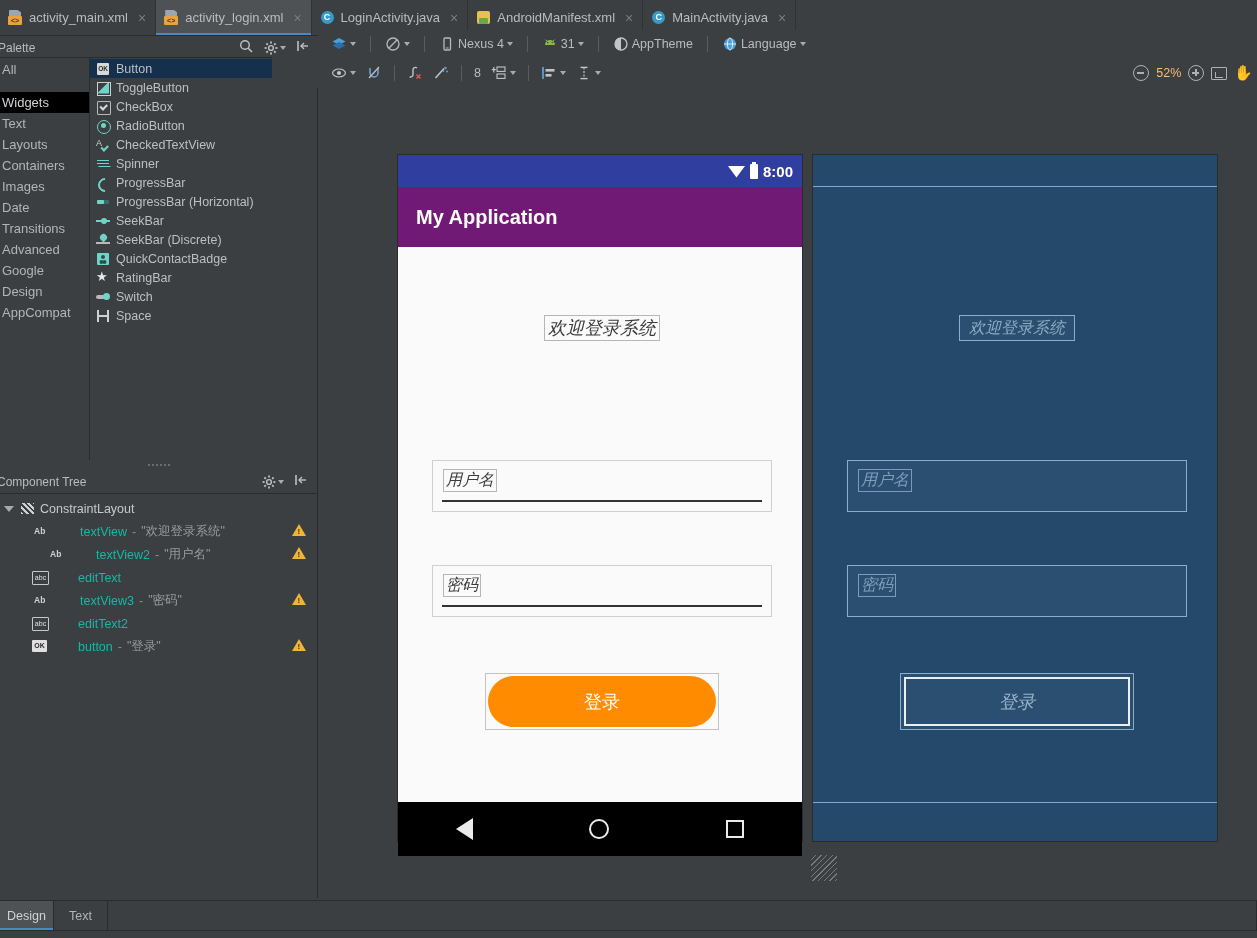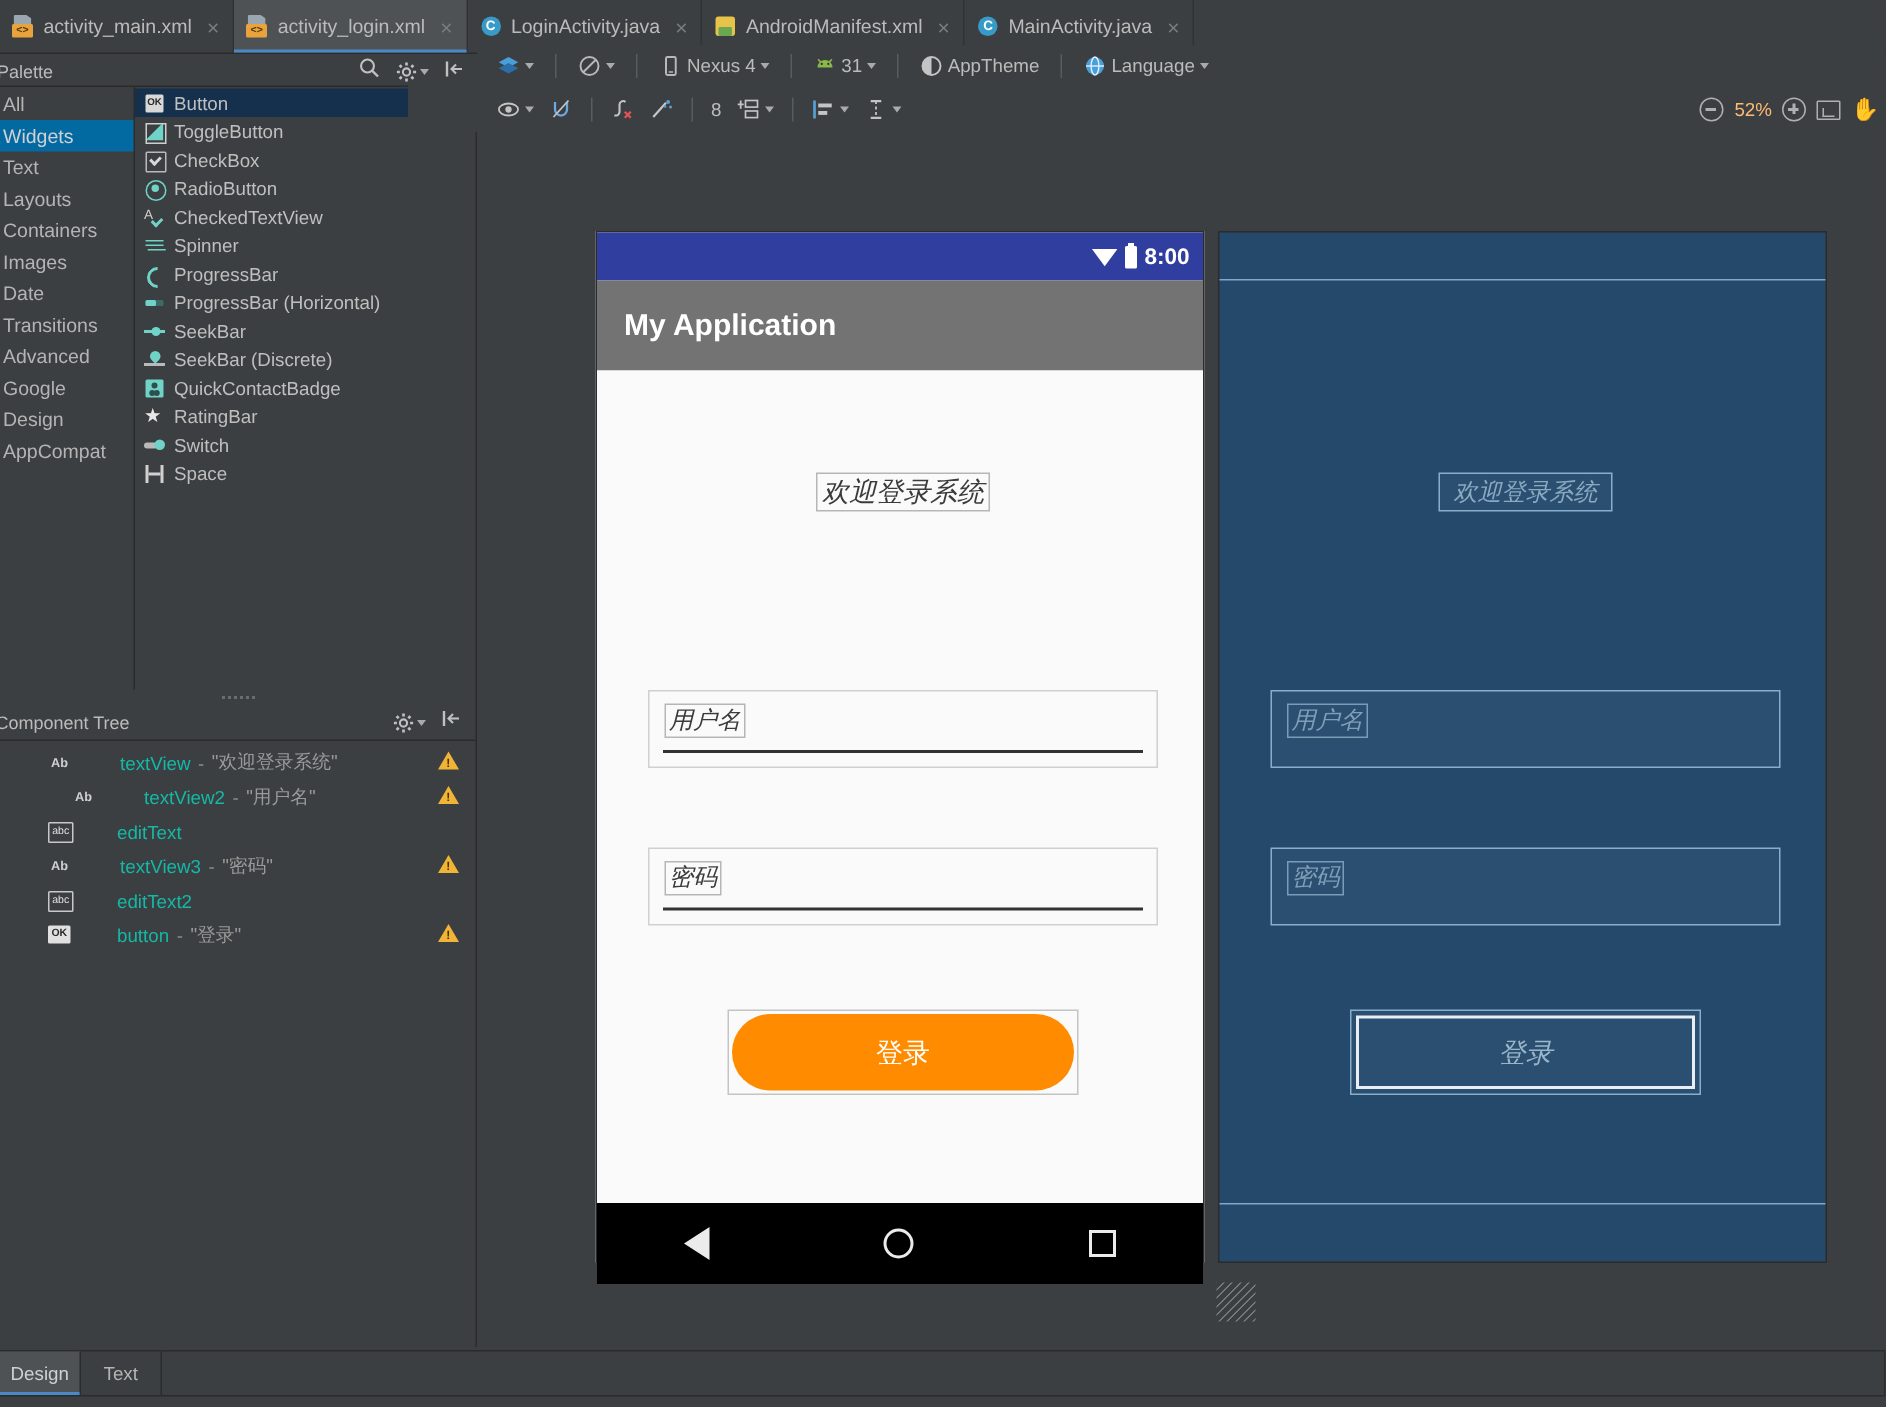"Widgets" .cat.selected { background: #0369a1 -> #000000; margin-top: none -> 12px }
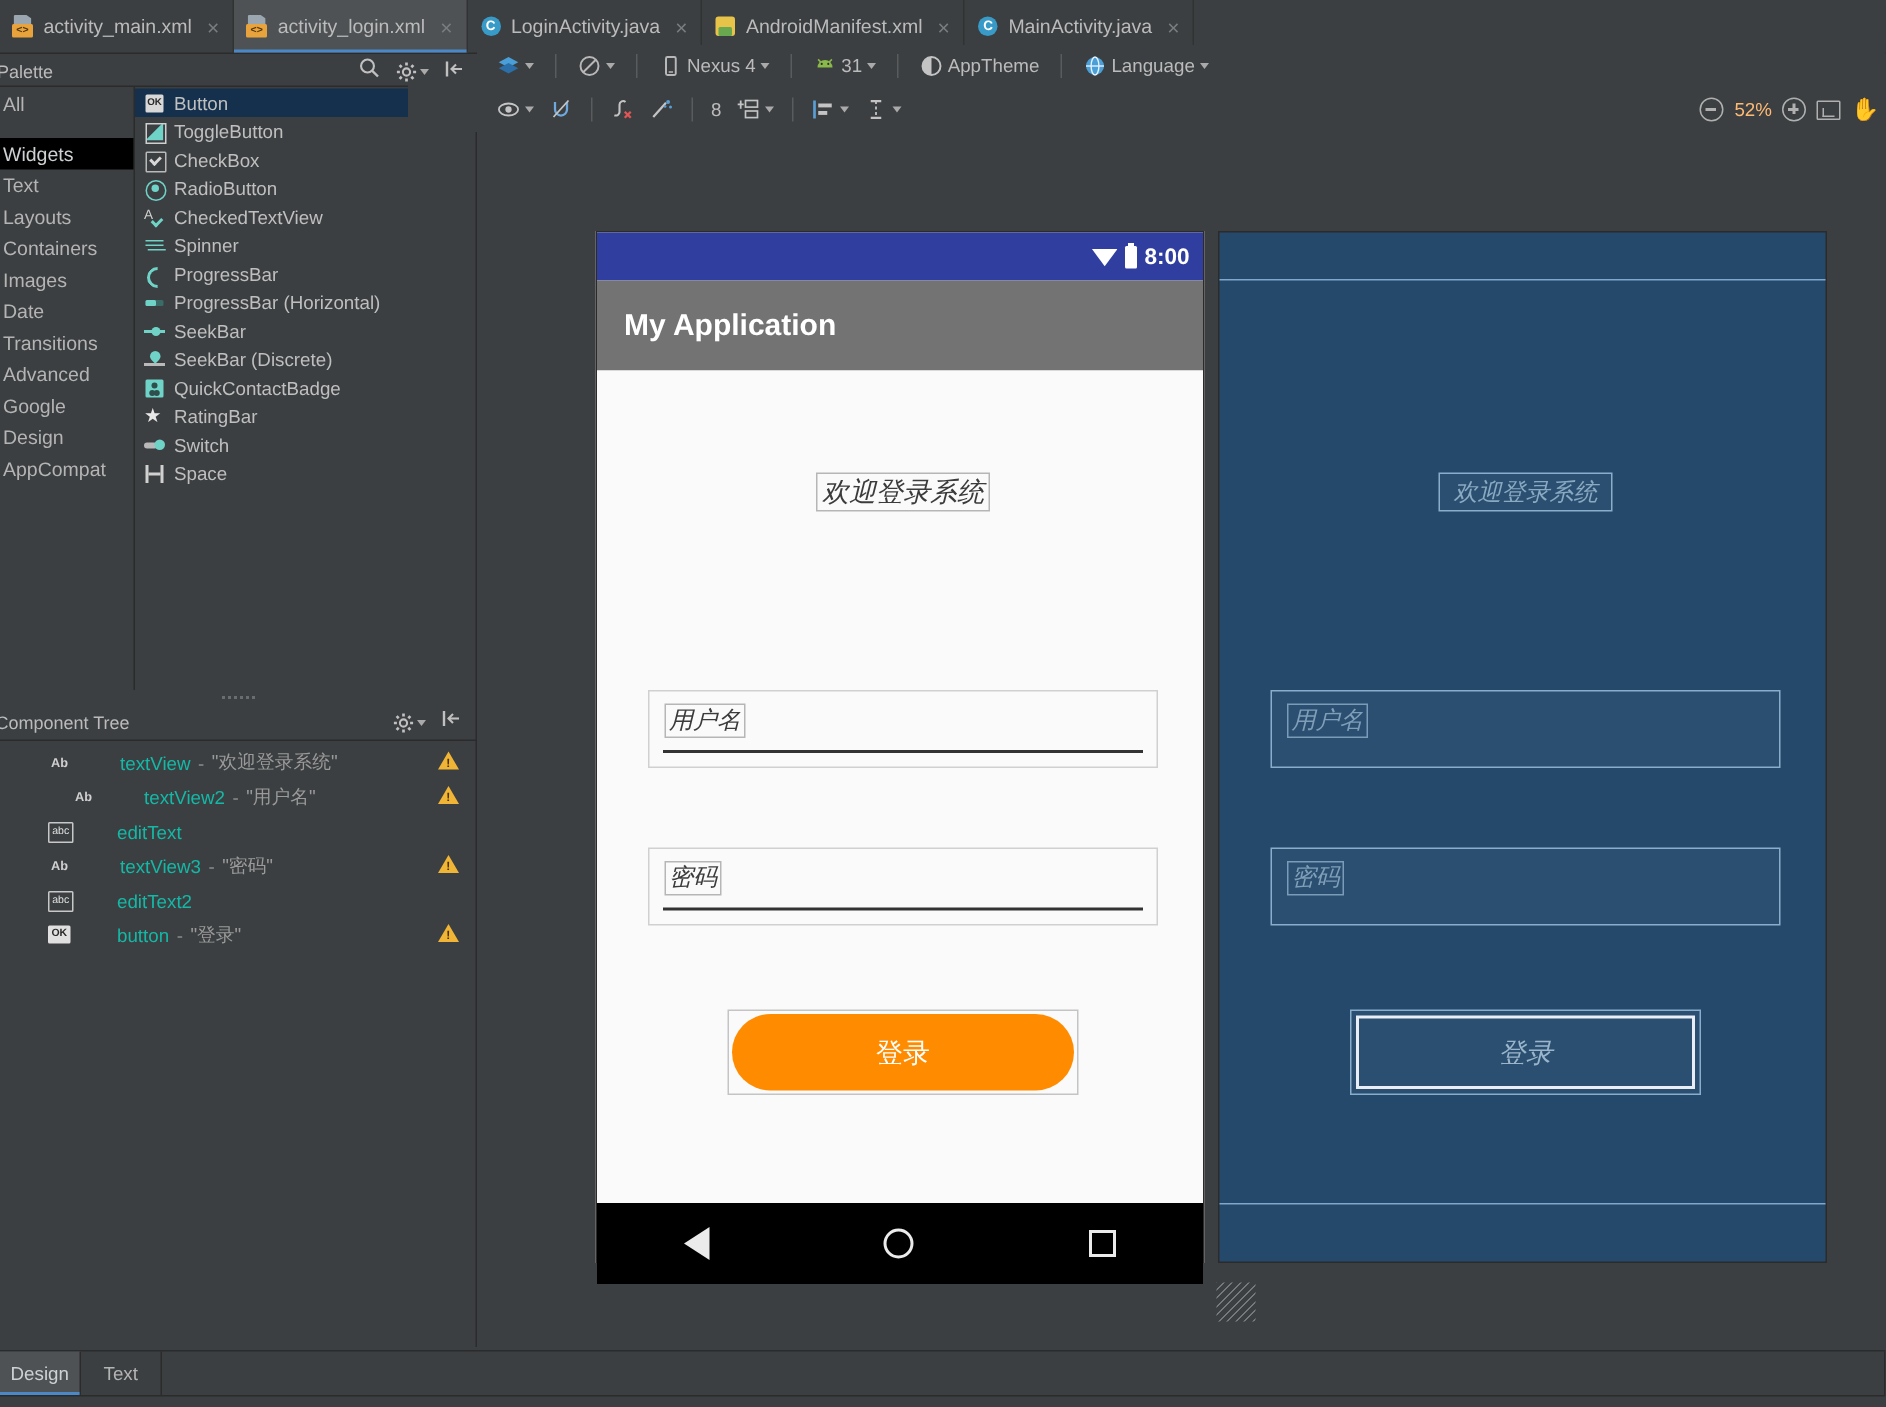"My Application" .appbar { background: #737373 -> #701a75 }
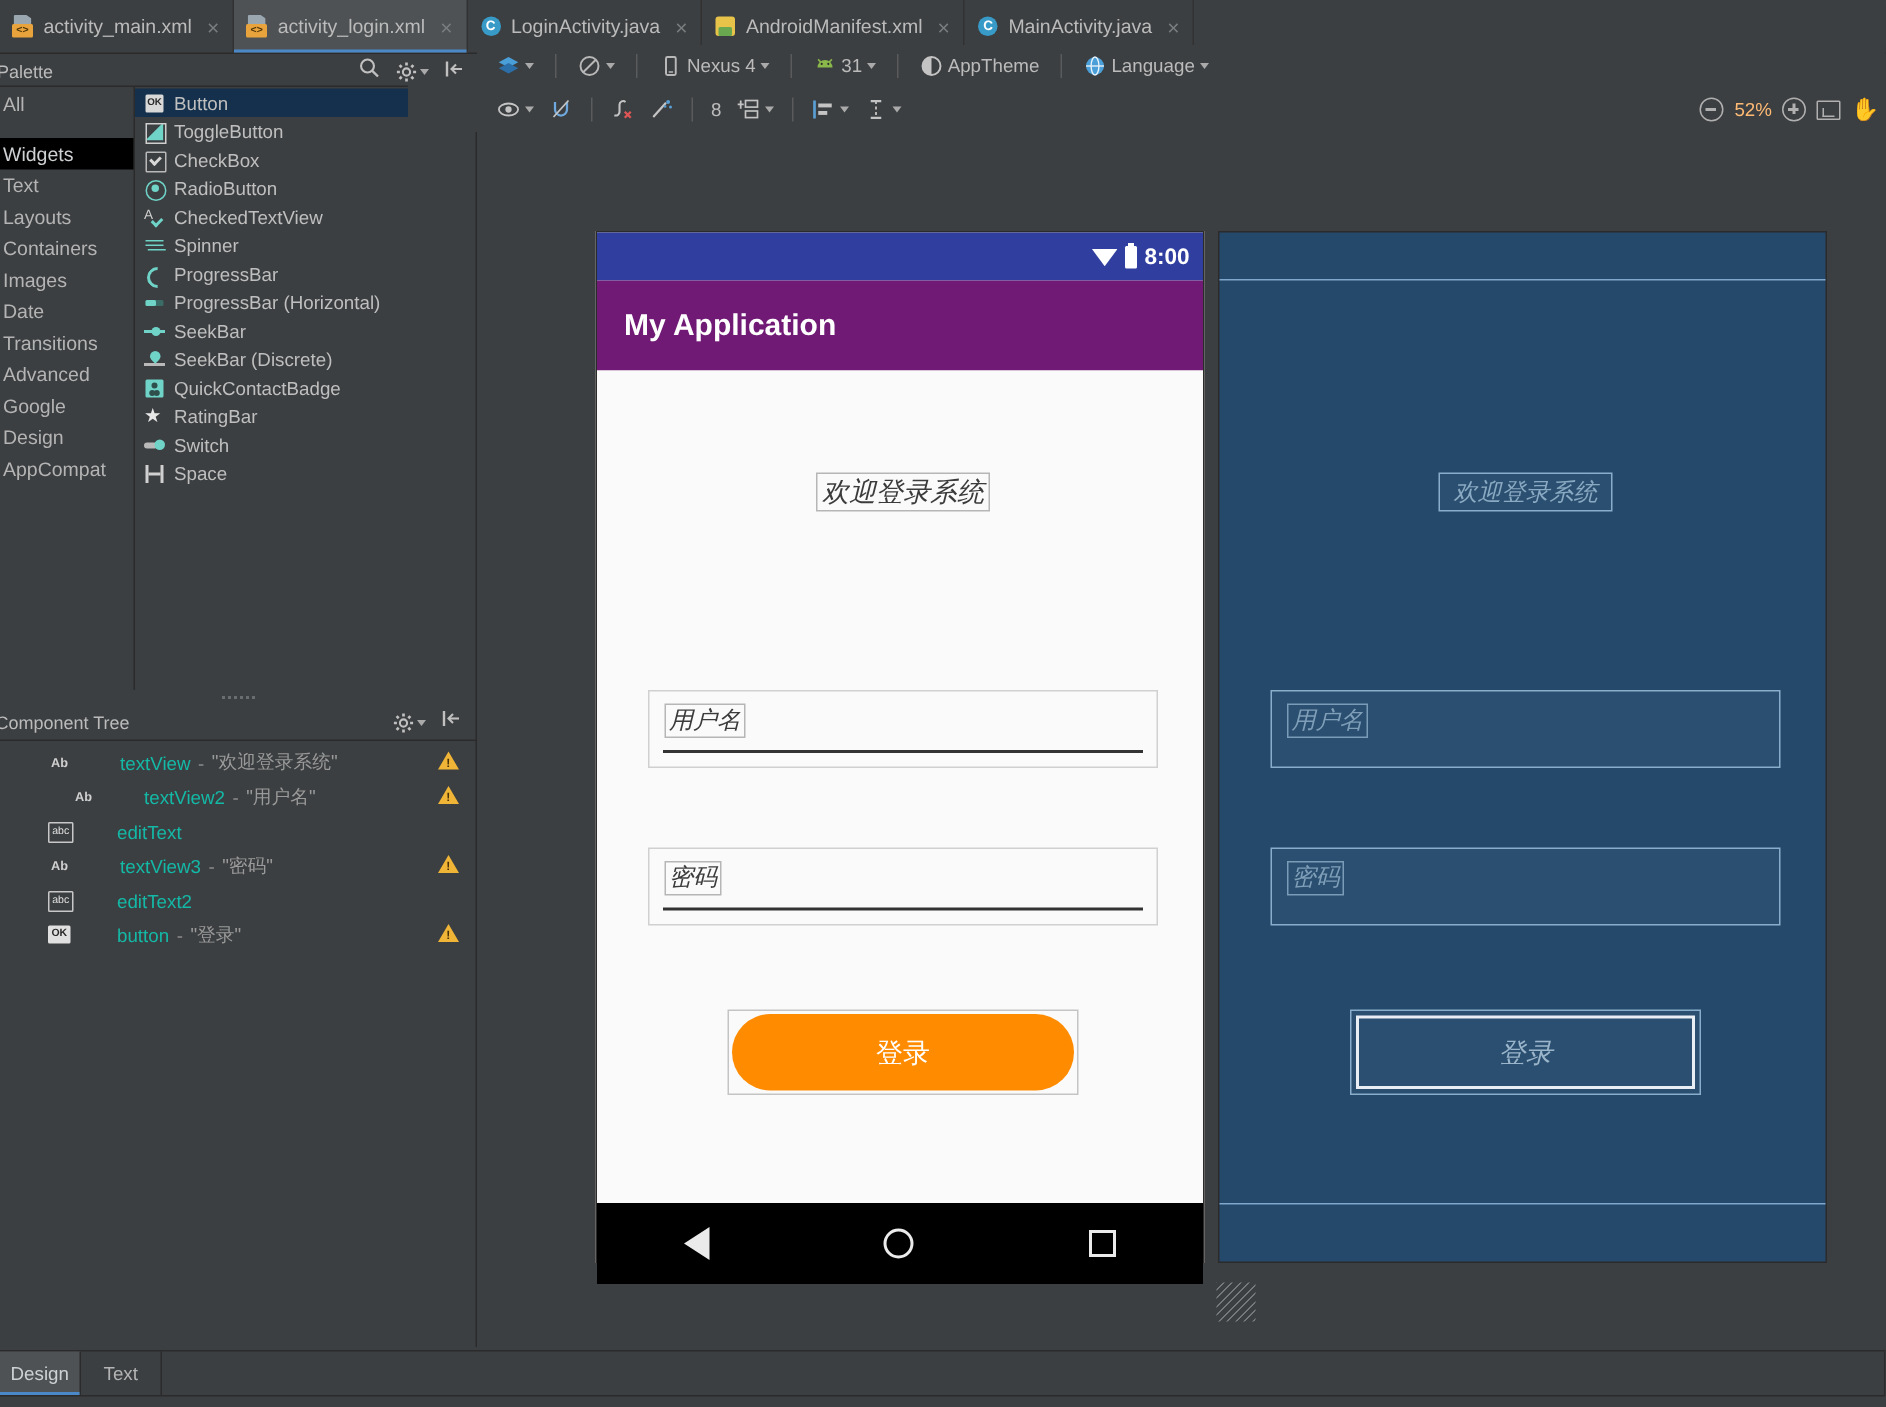"ConstraintLayout" div.trow { html: none -> <div> <span></span> <span></span> <span>ConstraintLayout</span> </div> }
